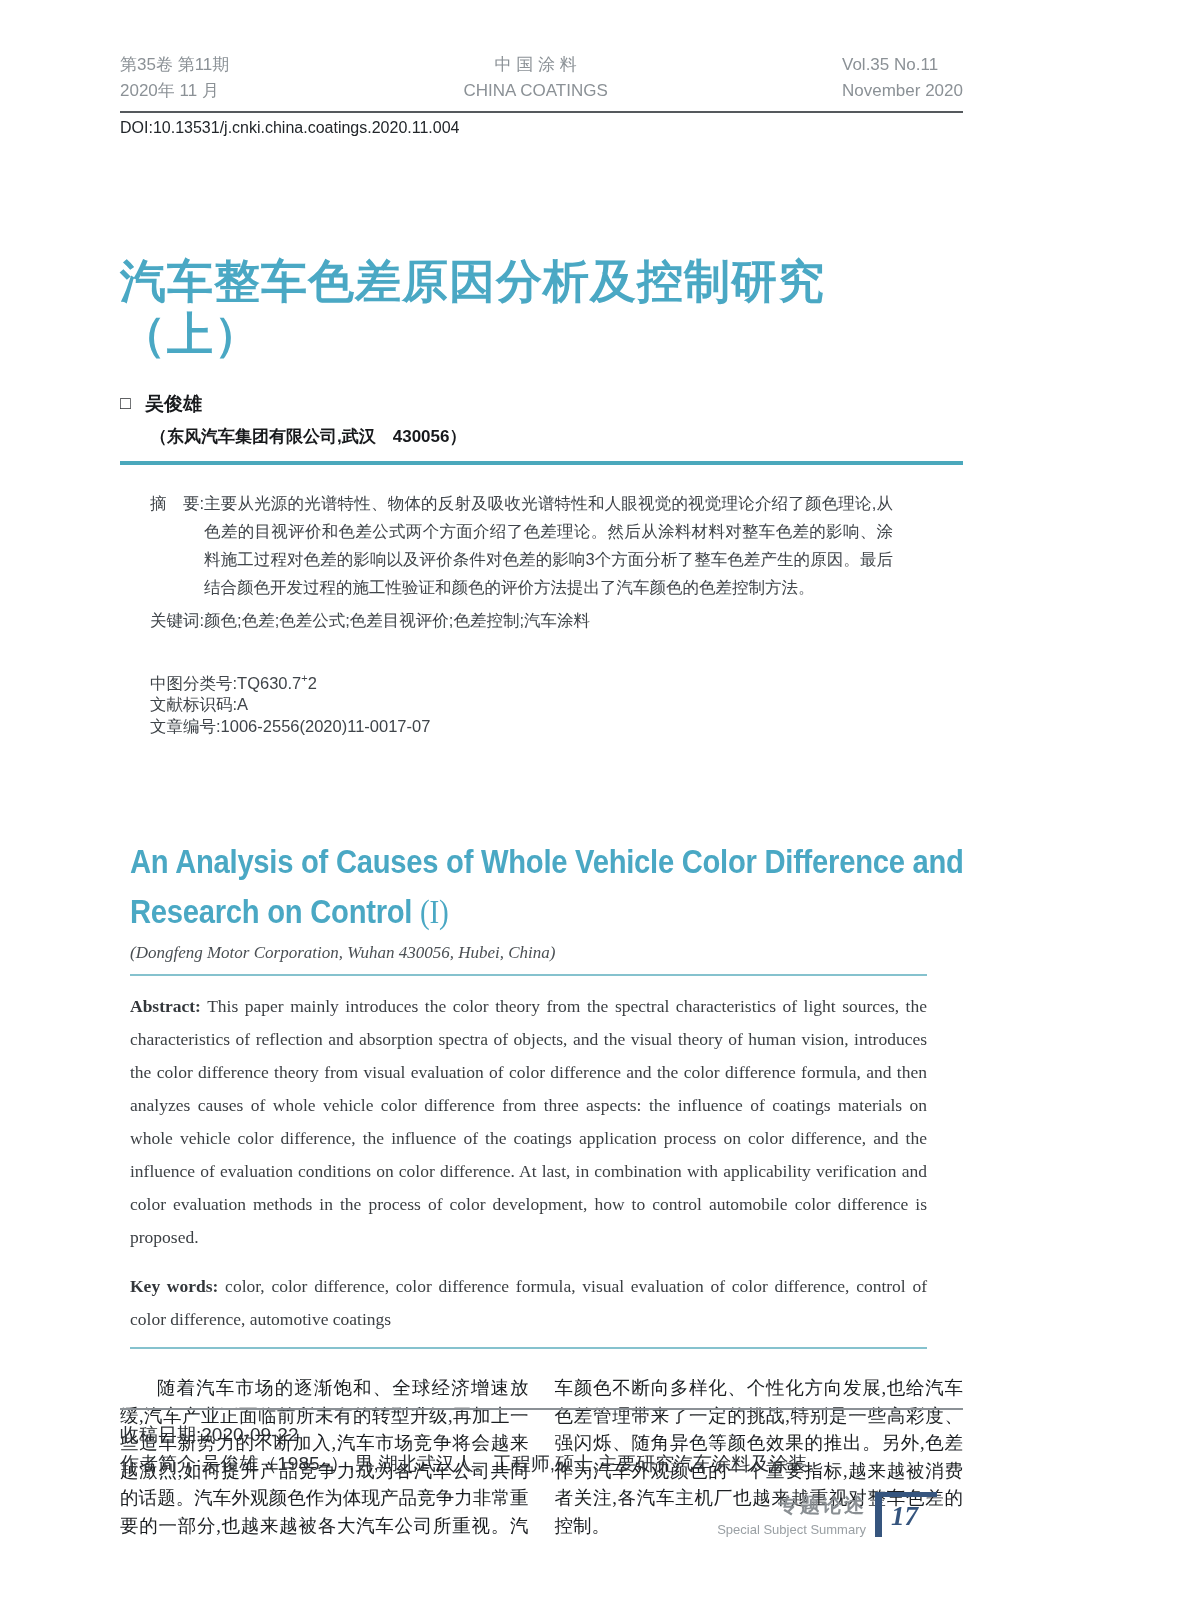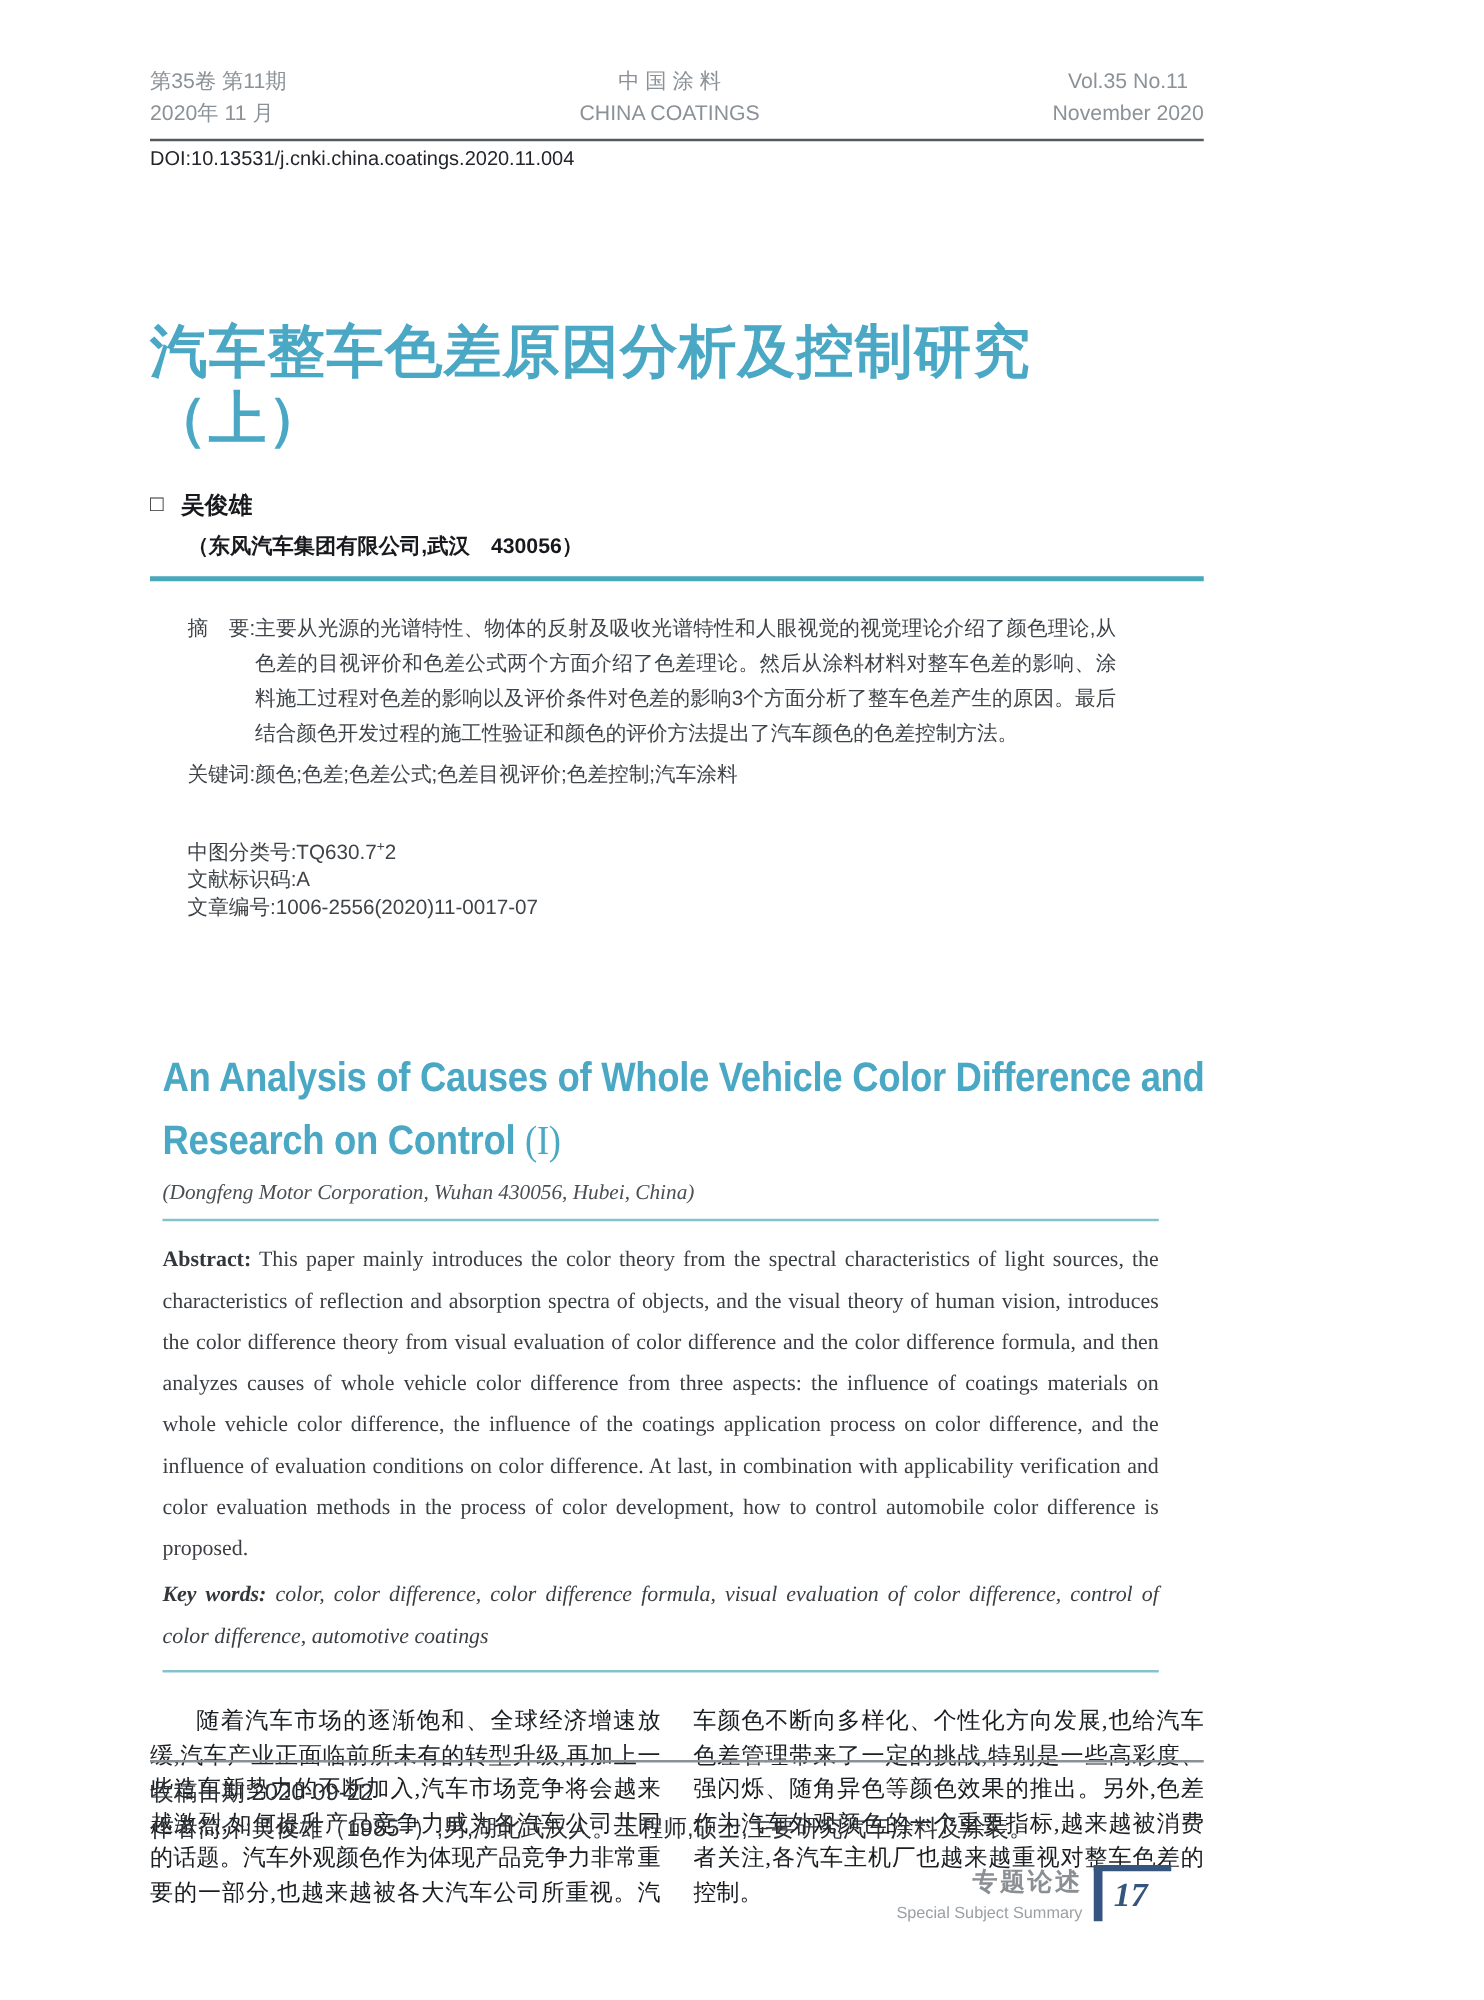"Vol.35 No.11" .header-col.right { text-align: center -> left }
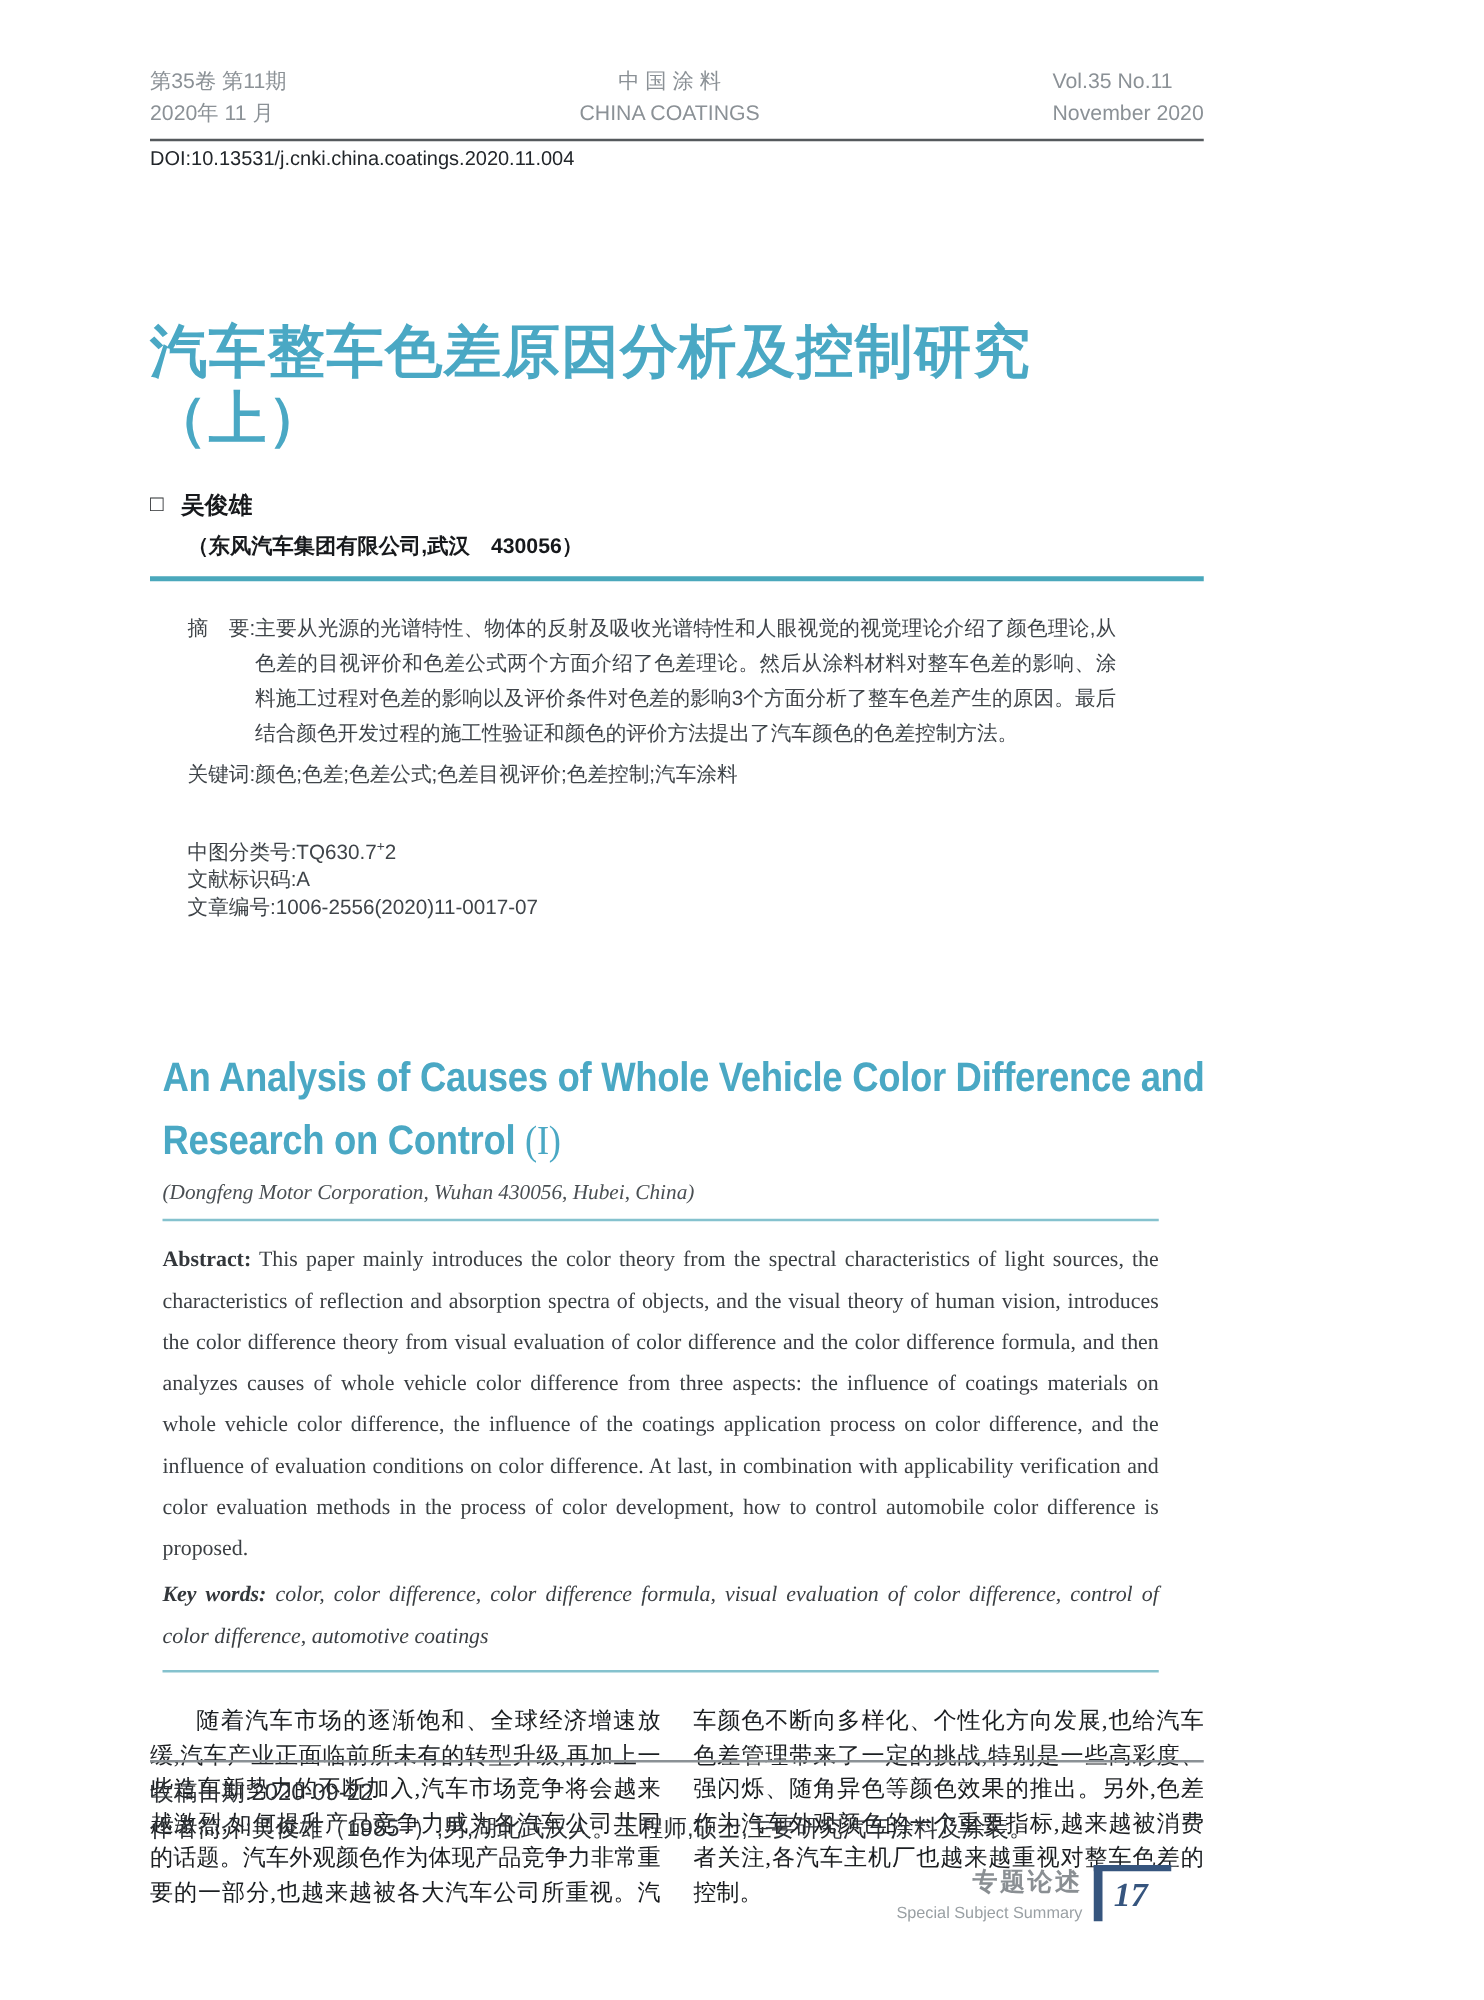"Key words: color, color difference," p.en-abstract { font-style: italic -> none; margin-top: 4px -> 16px }
